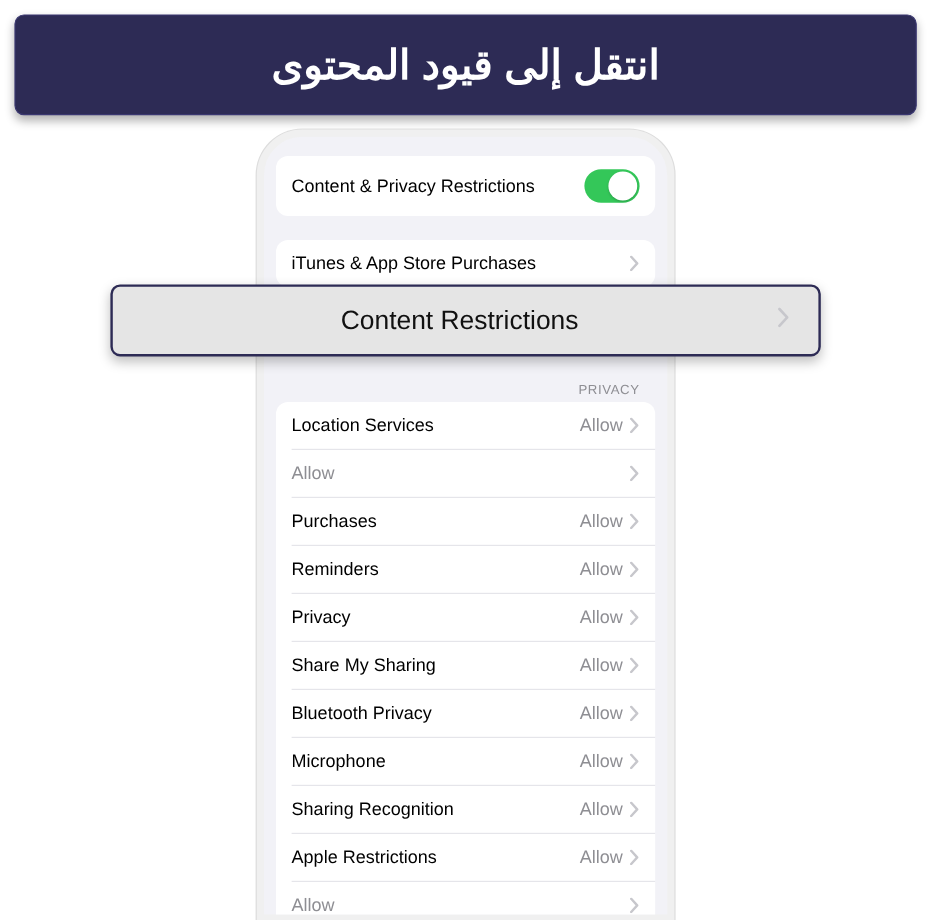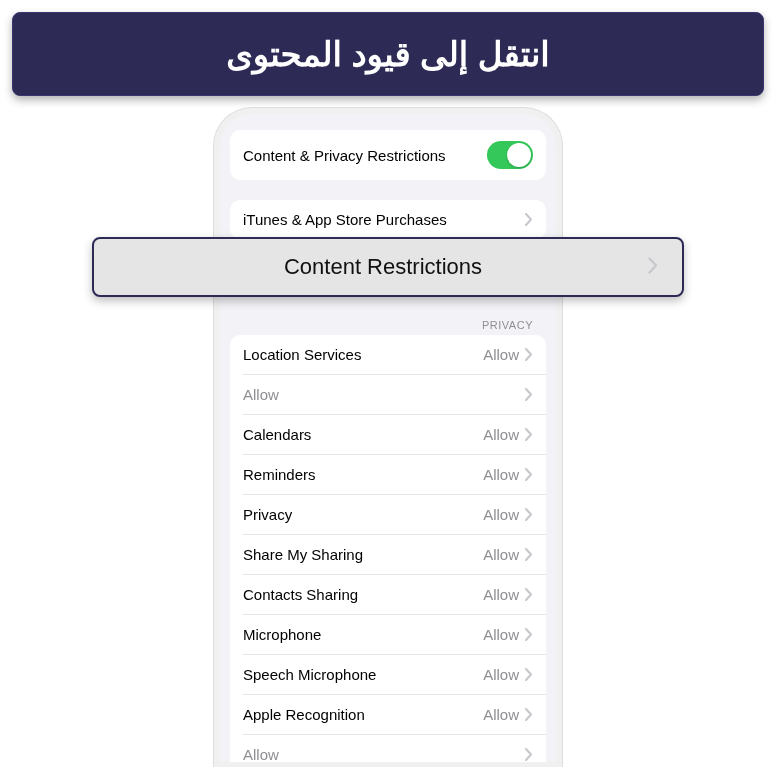"Calendars" span.row-label { text: Calendars -> Purchases }
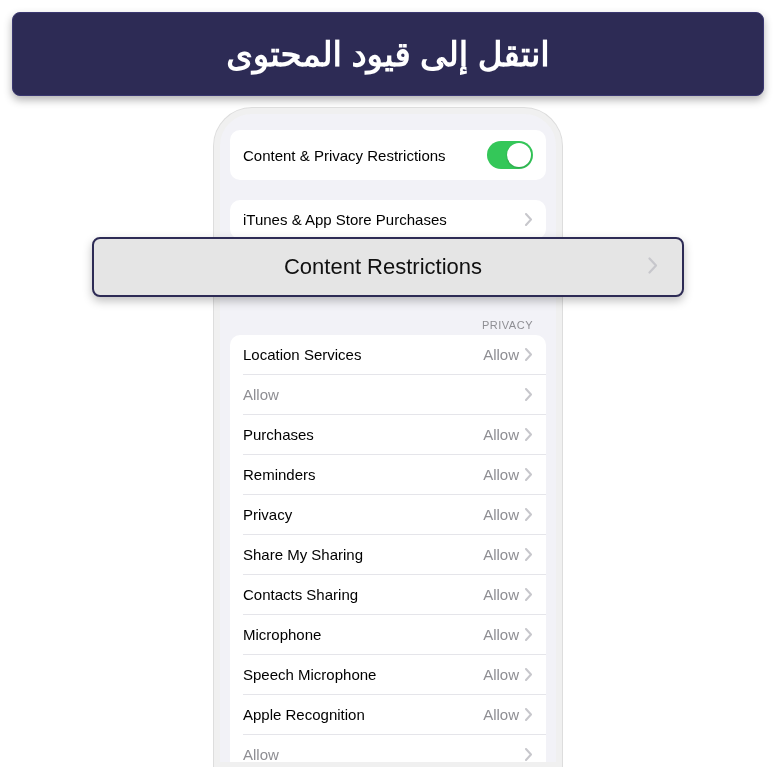"Contacts Sharing" span.row-label { text: Contacts Sharing -> Bluetooth Privacy }
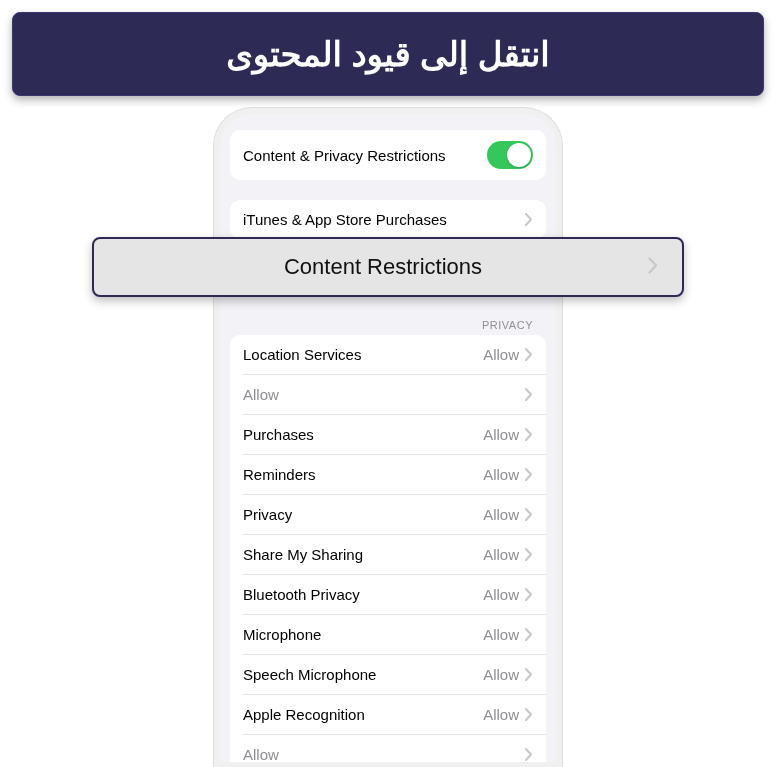"Speech Microphone" span.row-label { text: Speech Microphone -> Sharing Recognition }
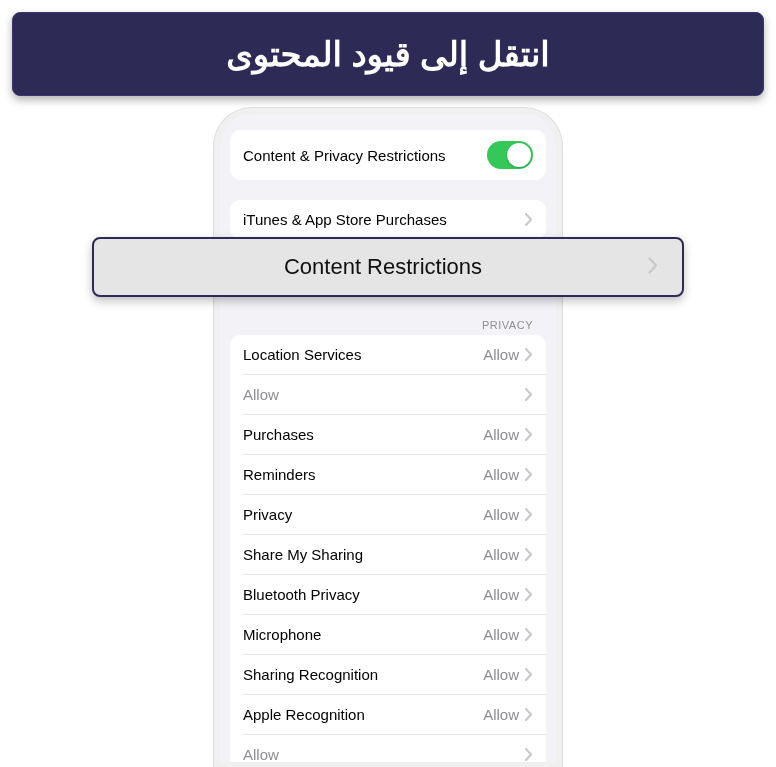"Apple Recognition" span.row-label { text: Recognition -> Restrictions }
